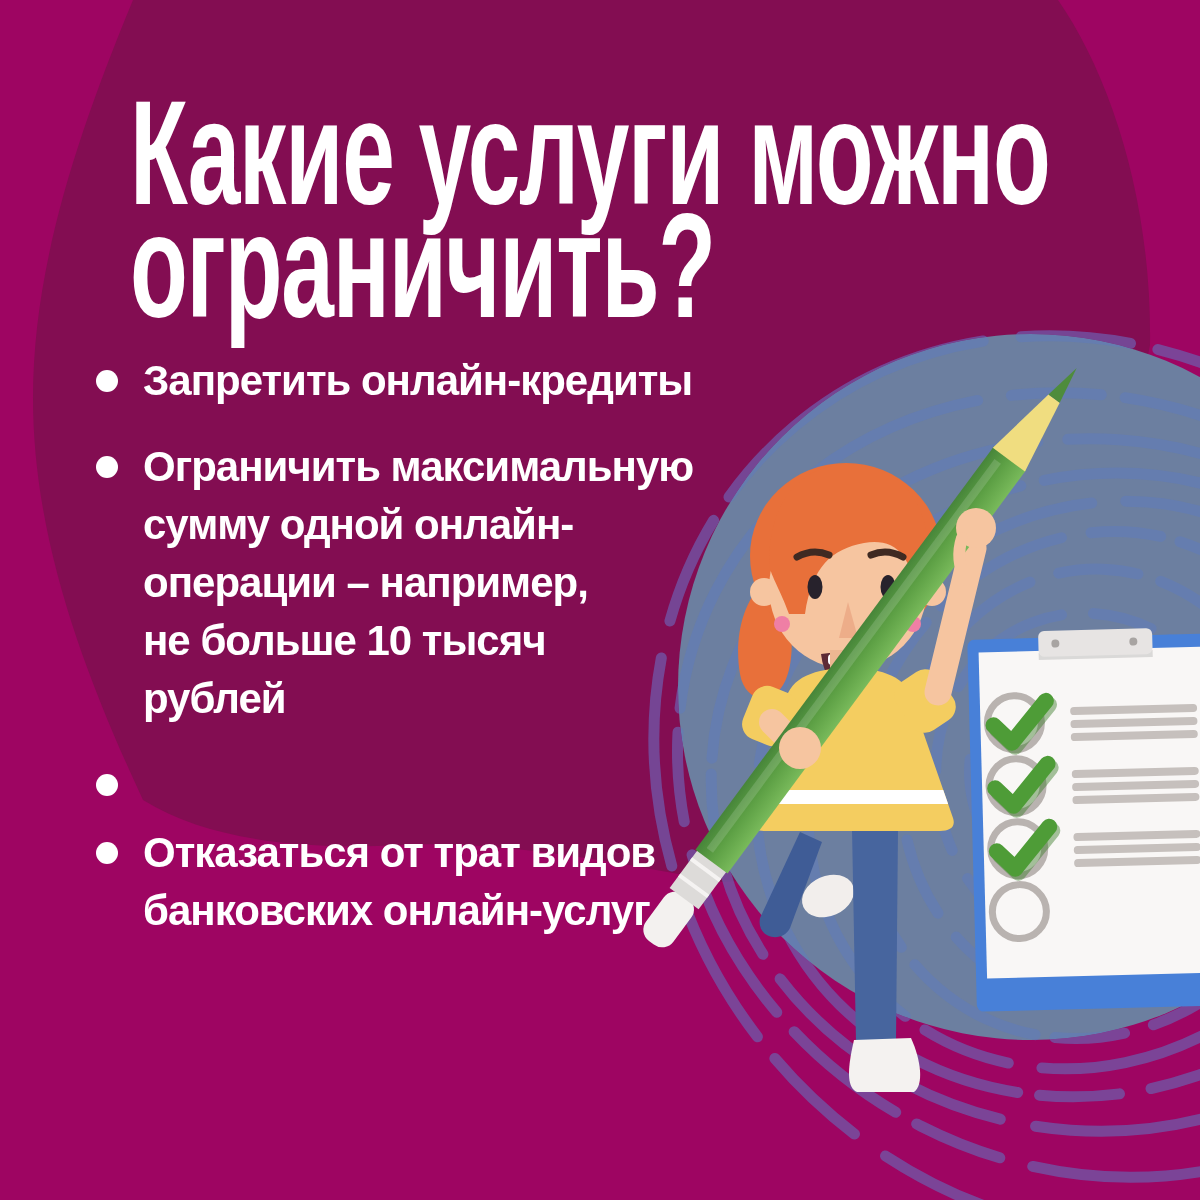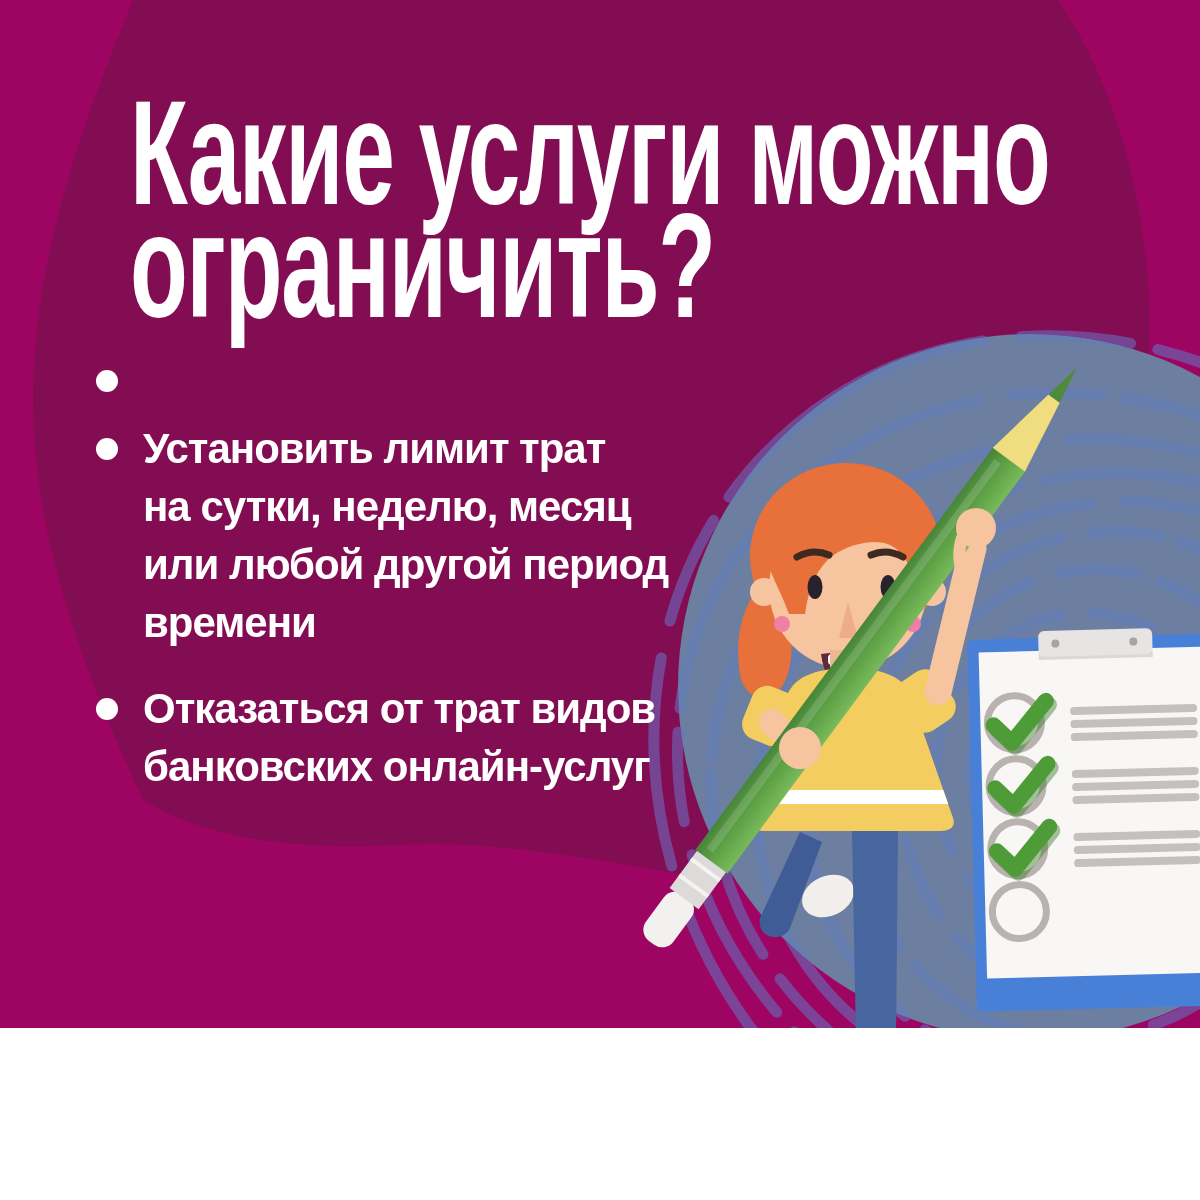"Какие услуги можно" .poster { height: 1028px -> 1200px }
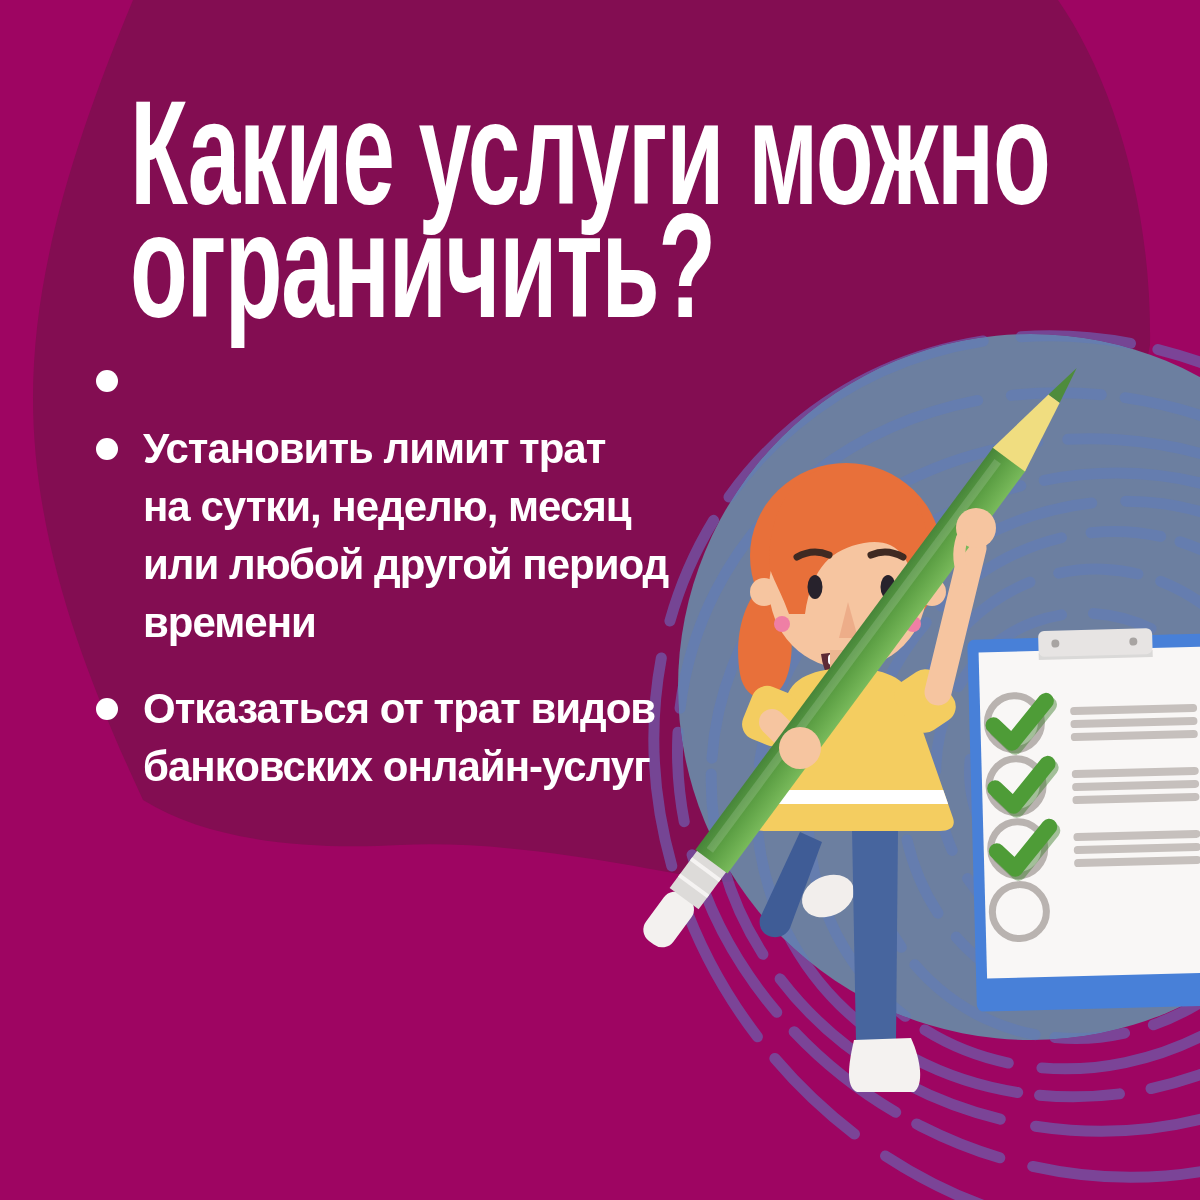"Запретить онлайн-кредиты" div.bullet { html: none -> <div> <span></span> <span>Запретить онлайн-кредиты</span> </div> }
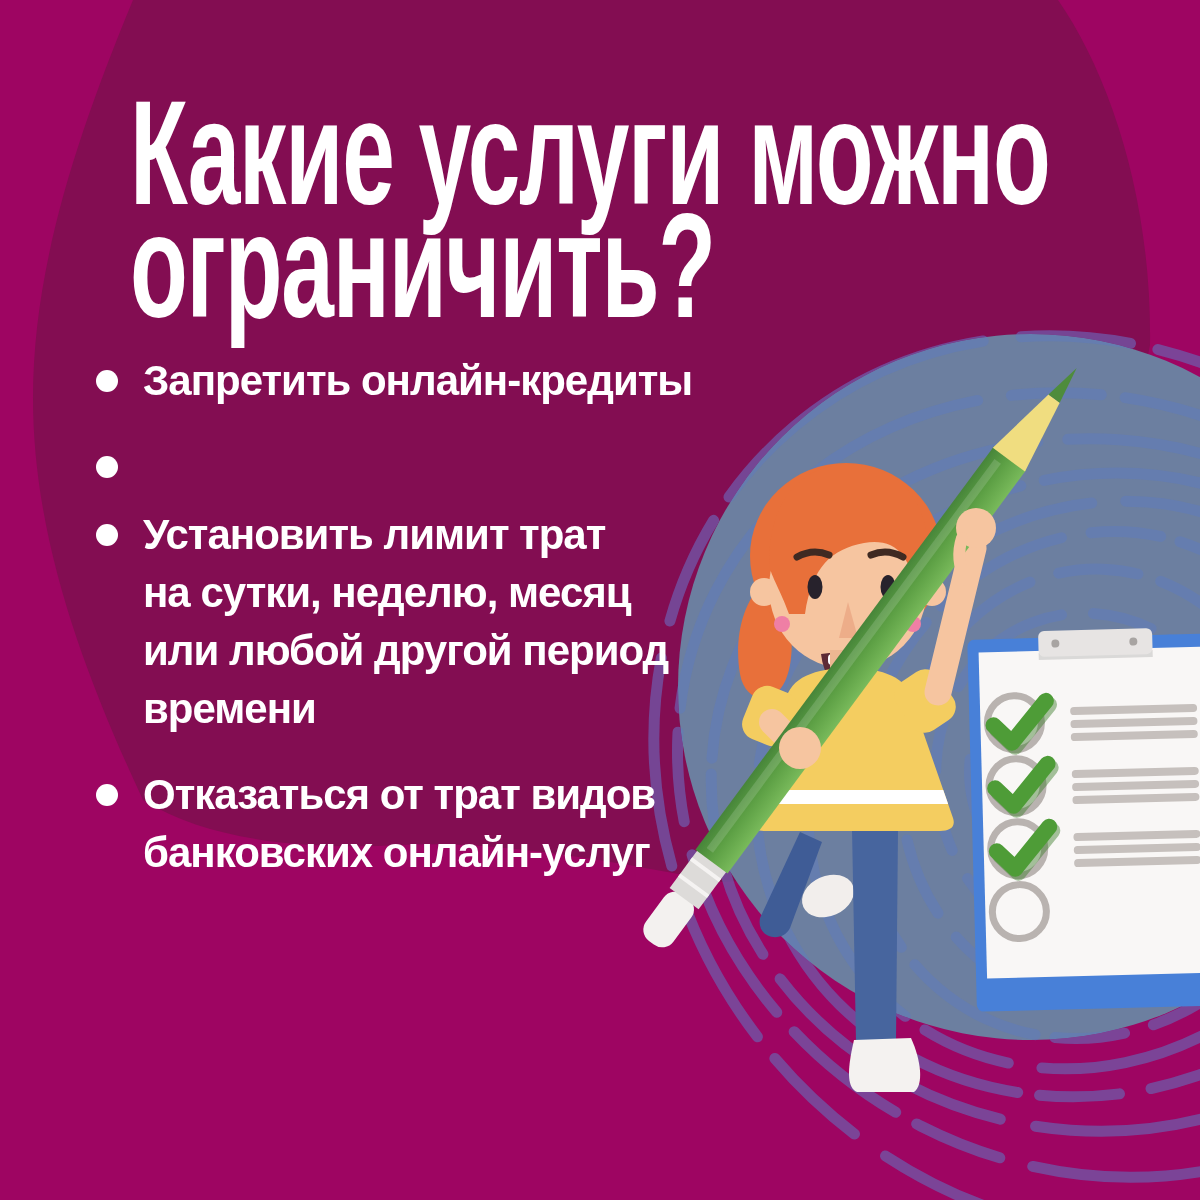"Ограничить максимальную" span.label { html: none -> <span>Ограничить максимальную сумму одной онлайн- операции – например, не больше 10 тысяч рублей</span> }
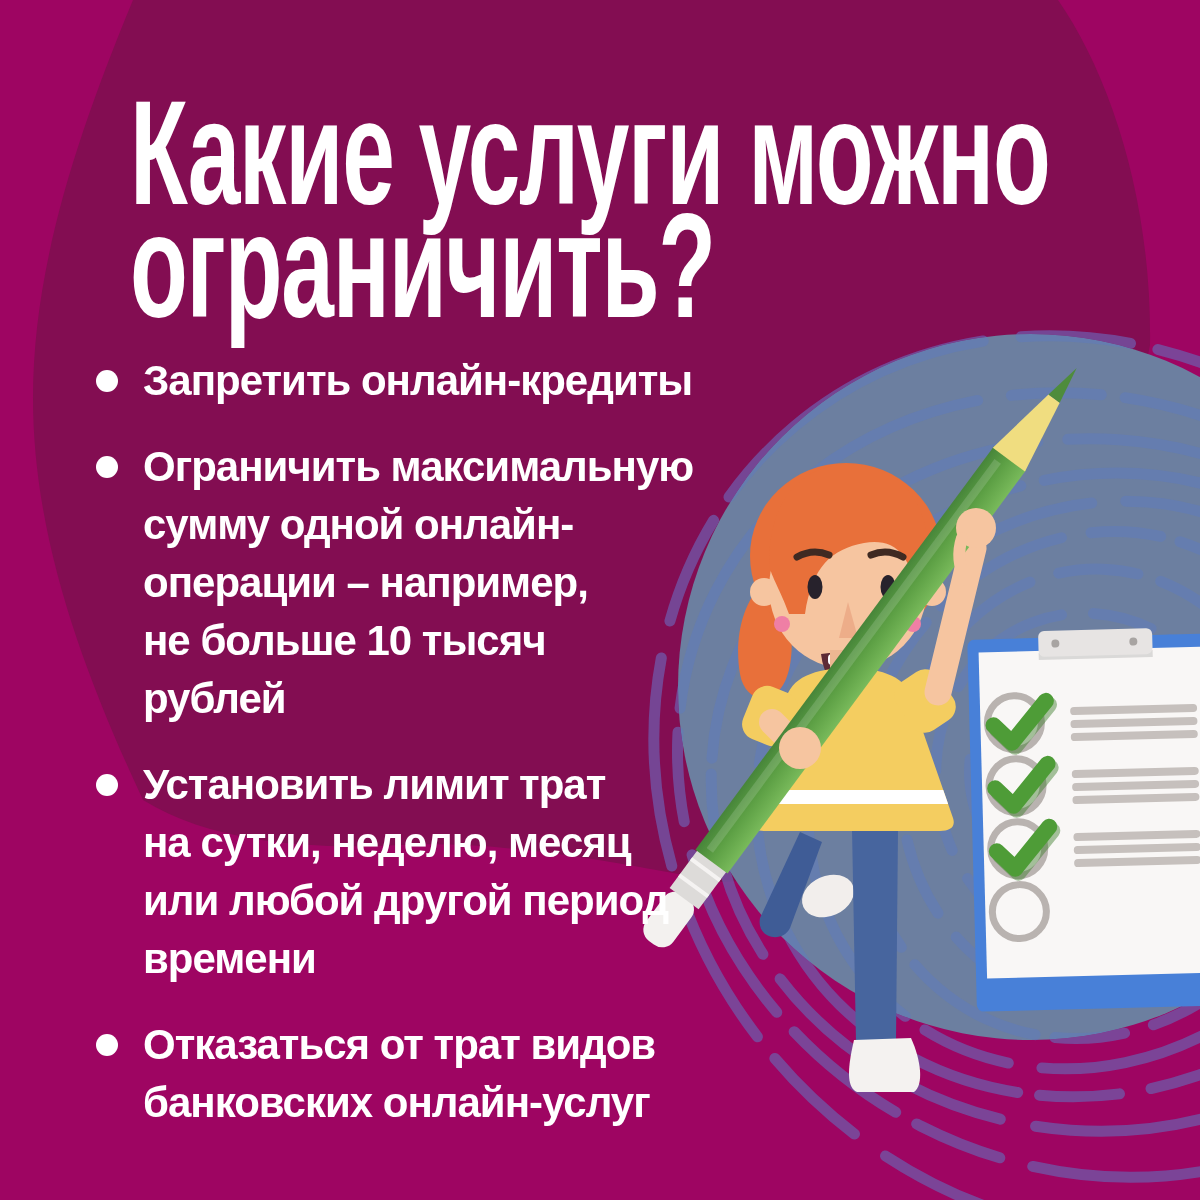"Установить лимит трат" span.label { html: <span>Установить лимит трат на сутки, неделю, месяц или любой другой период времени</span> -> none }
